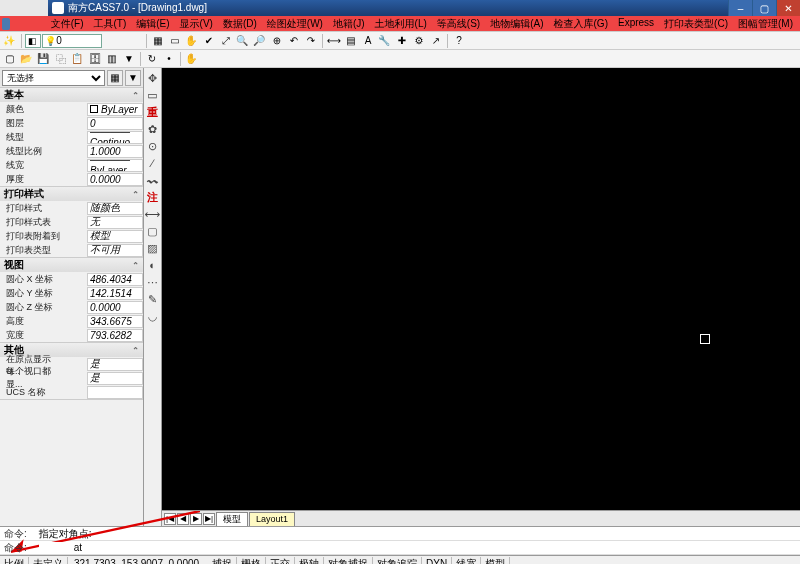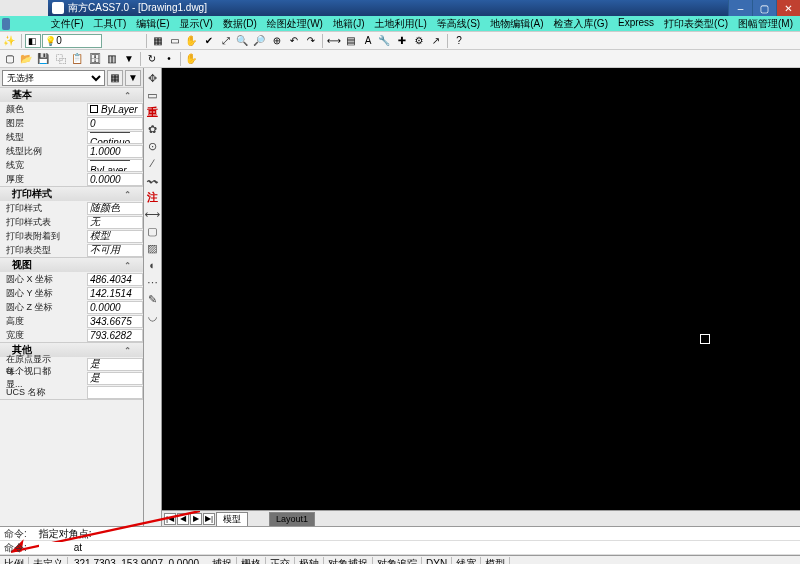"文件(F)" .menubar { background: #5eead4 -> #ef4444 }
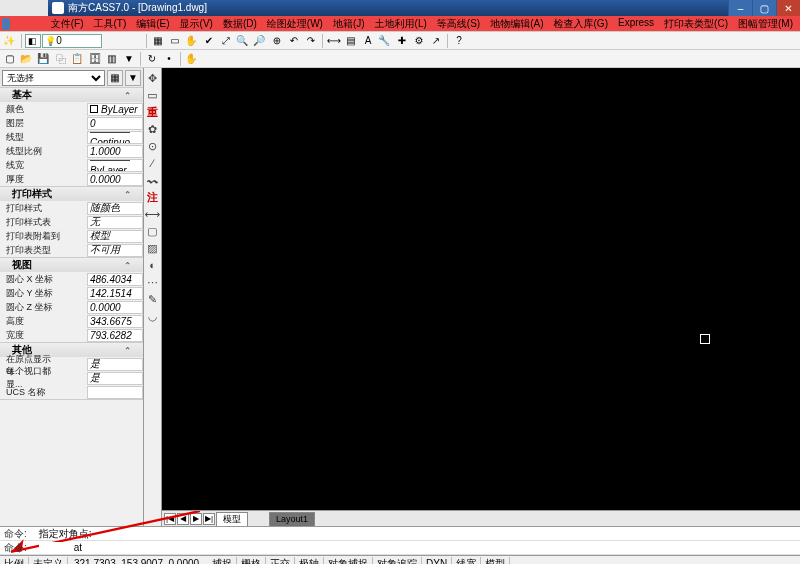"基本" .psechead { padding: 0 12px -> 0 4px }
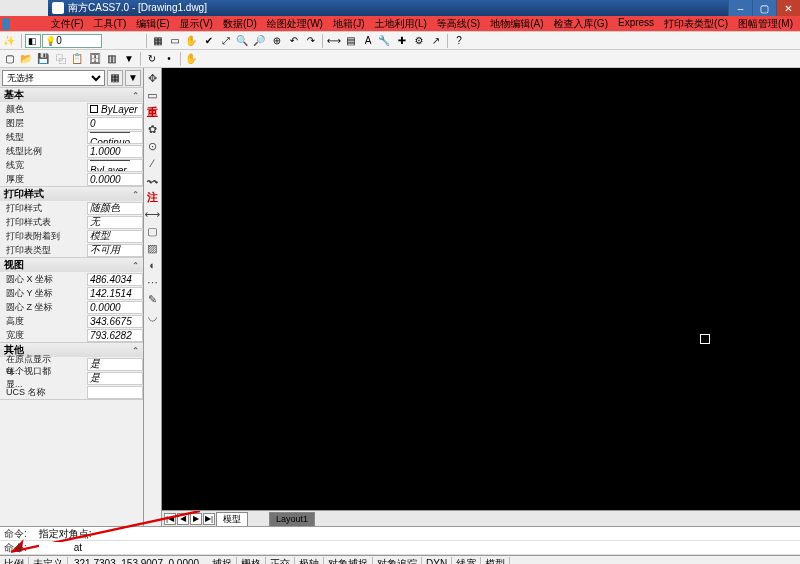"Layout1" .ltab.inactive { background: #737373 -> #fef9c3; margin-left: 20px -> none }
